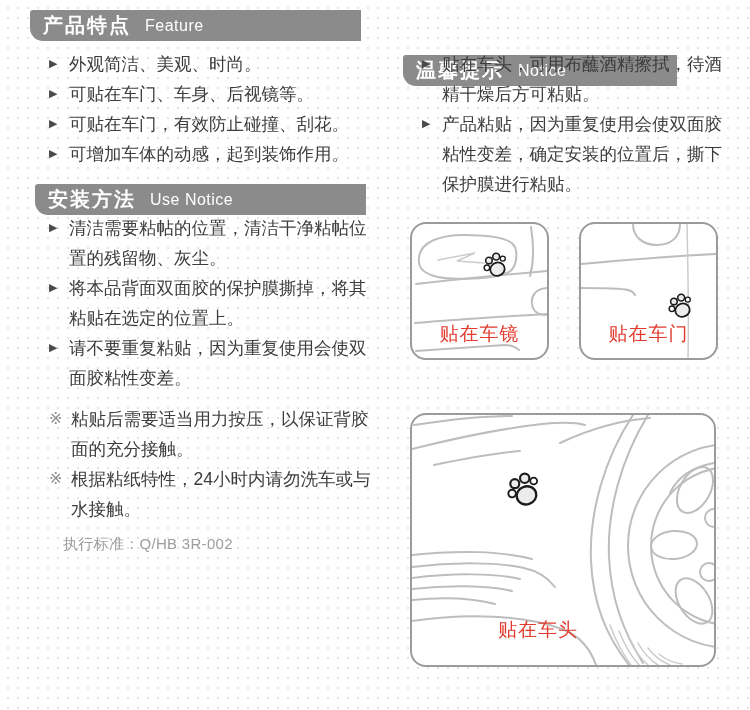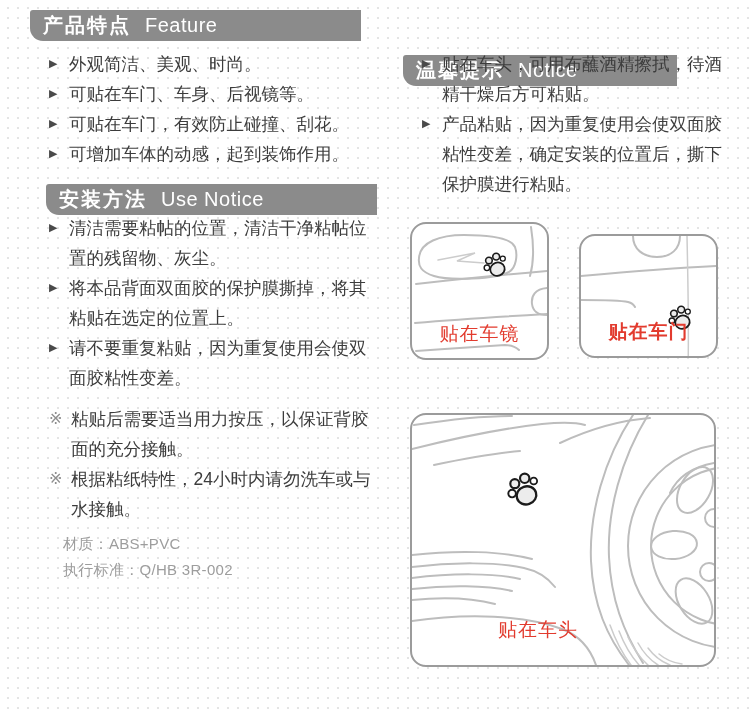"Feature" .bar .en { font-size: 20px -> 16px }
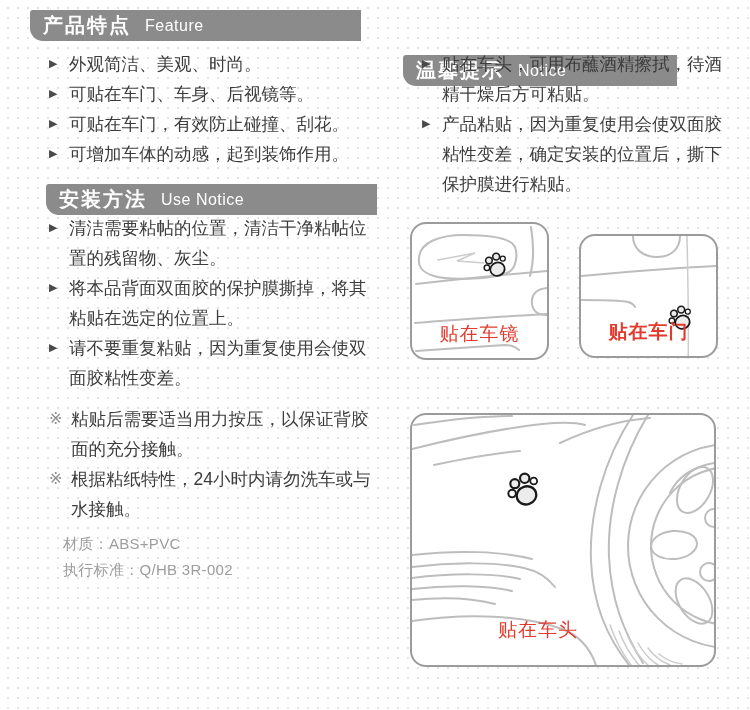"安装方法" div.bar { left: 46px -> 35px }
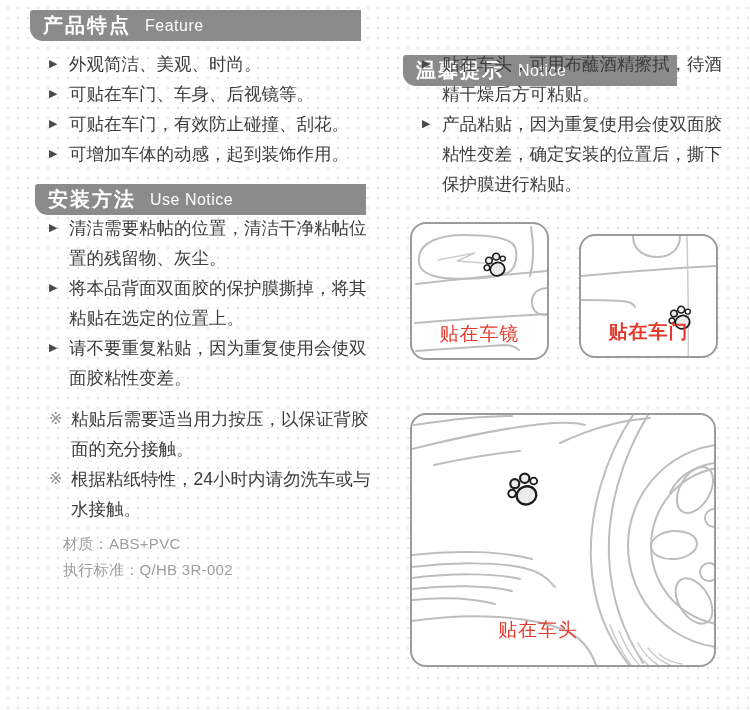"贴在车门" div.fig { font-weight: bold -> none; height: 124px -> 138px; top: 234px -> 222px }
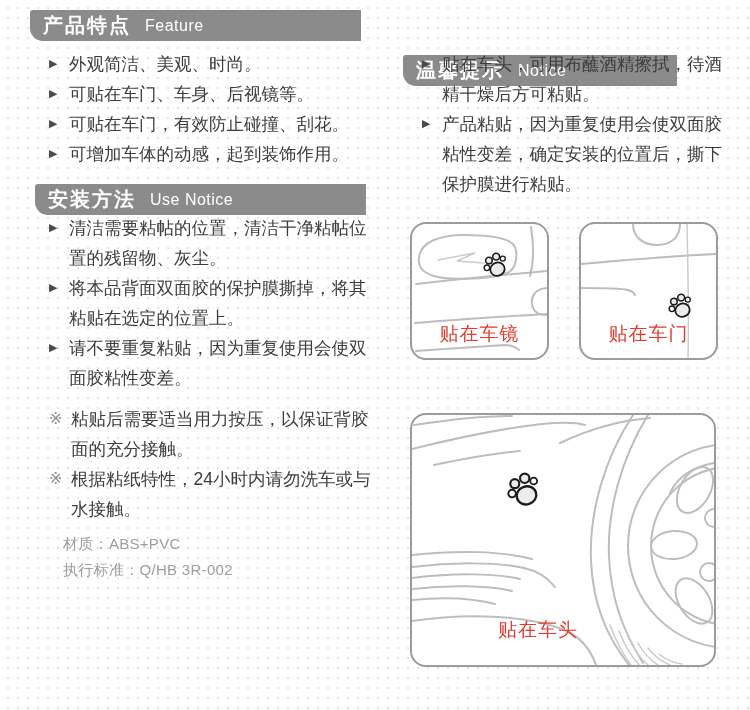"材质：ABS+PVC" div { html: <div>材质：ABS+PVC</div> -> none }
